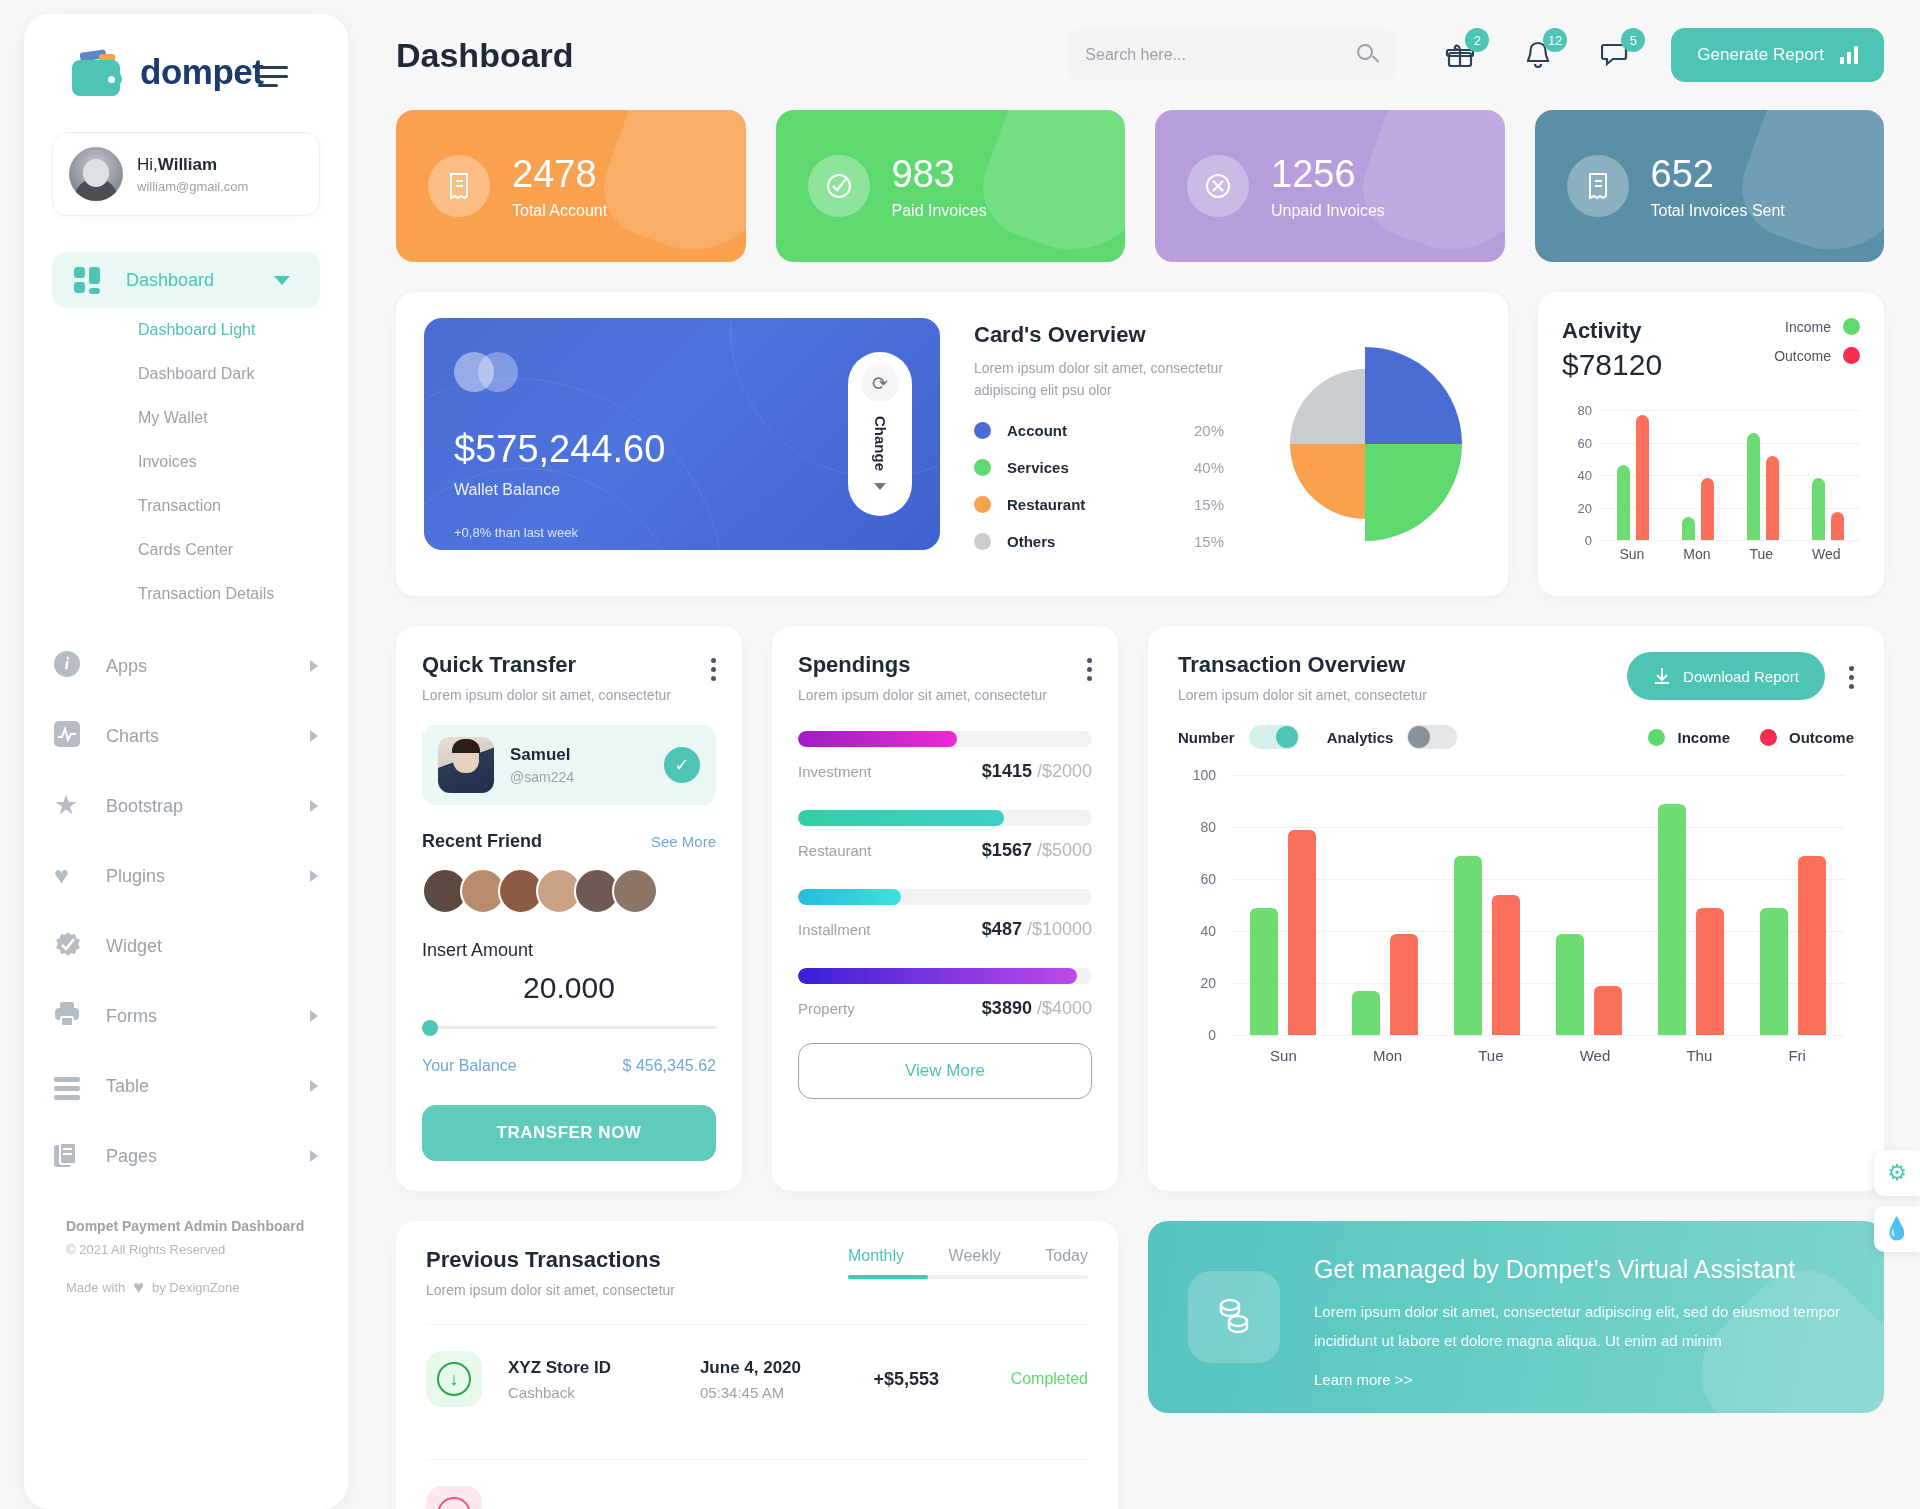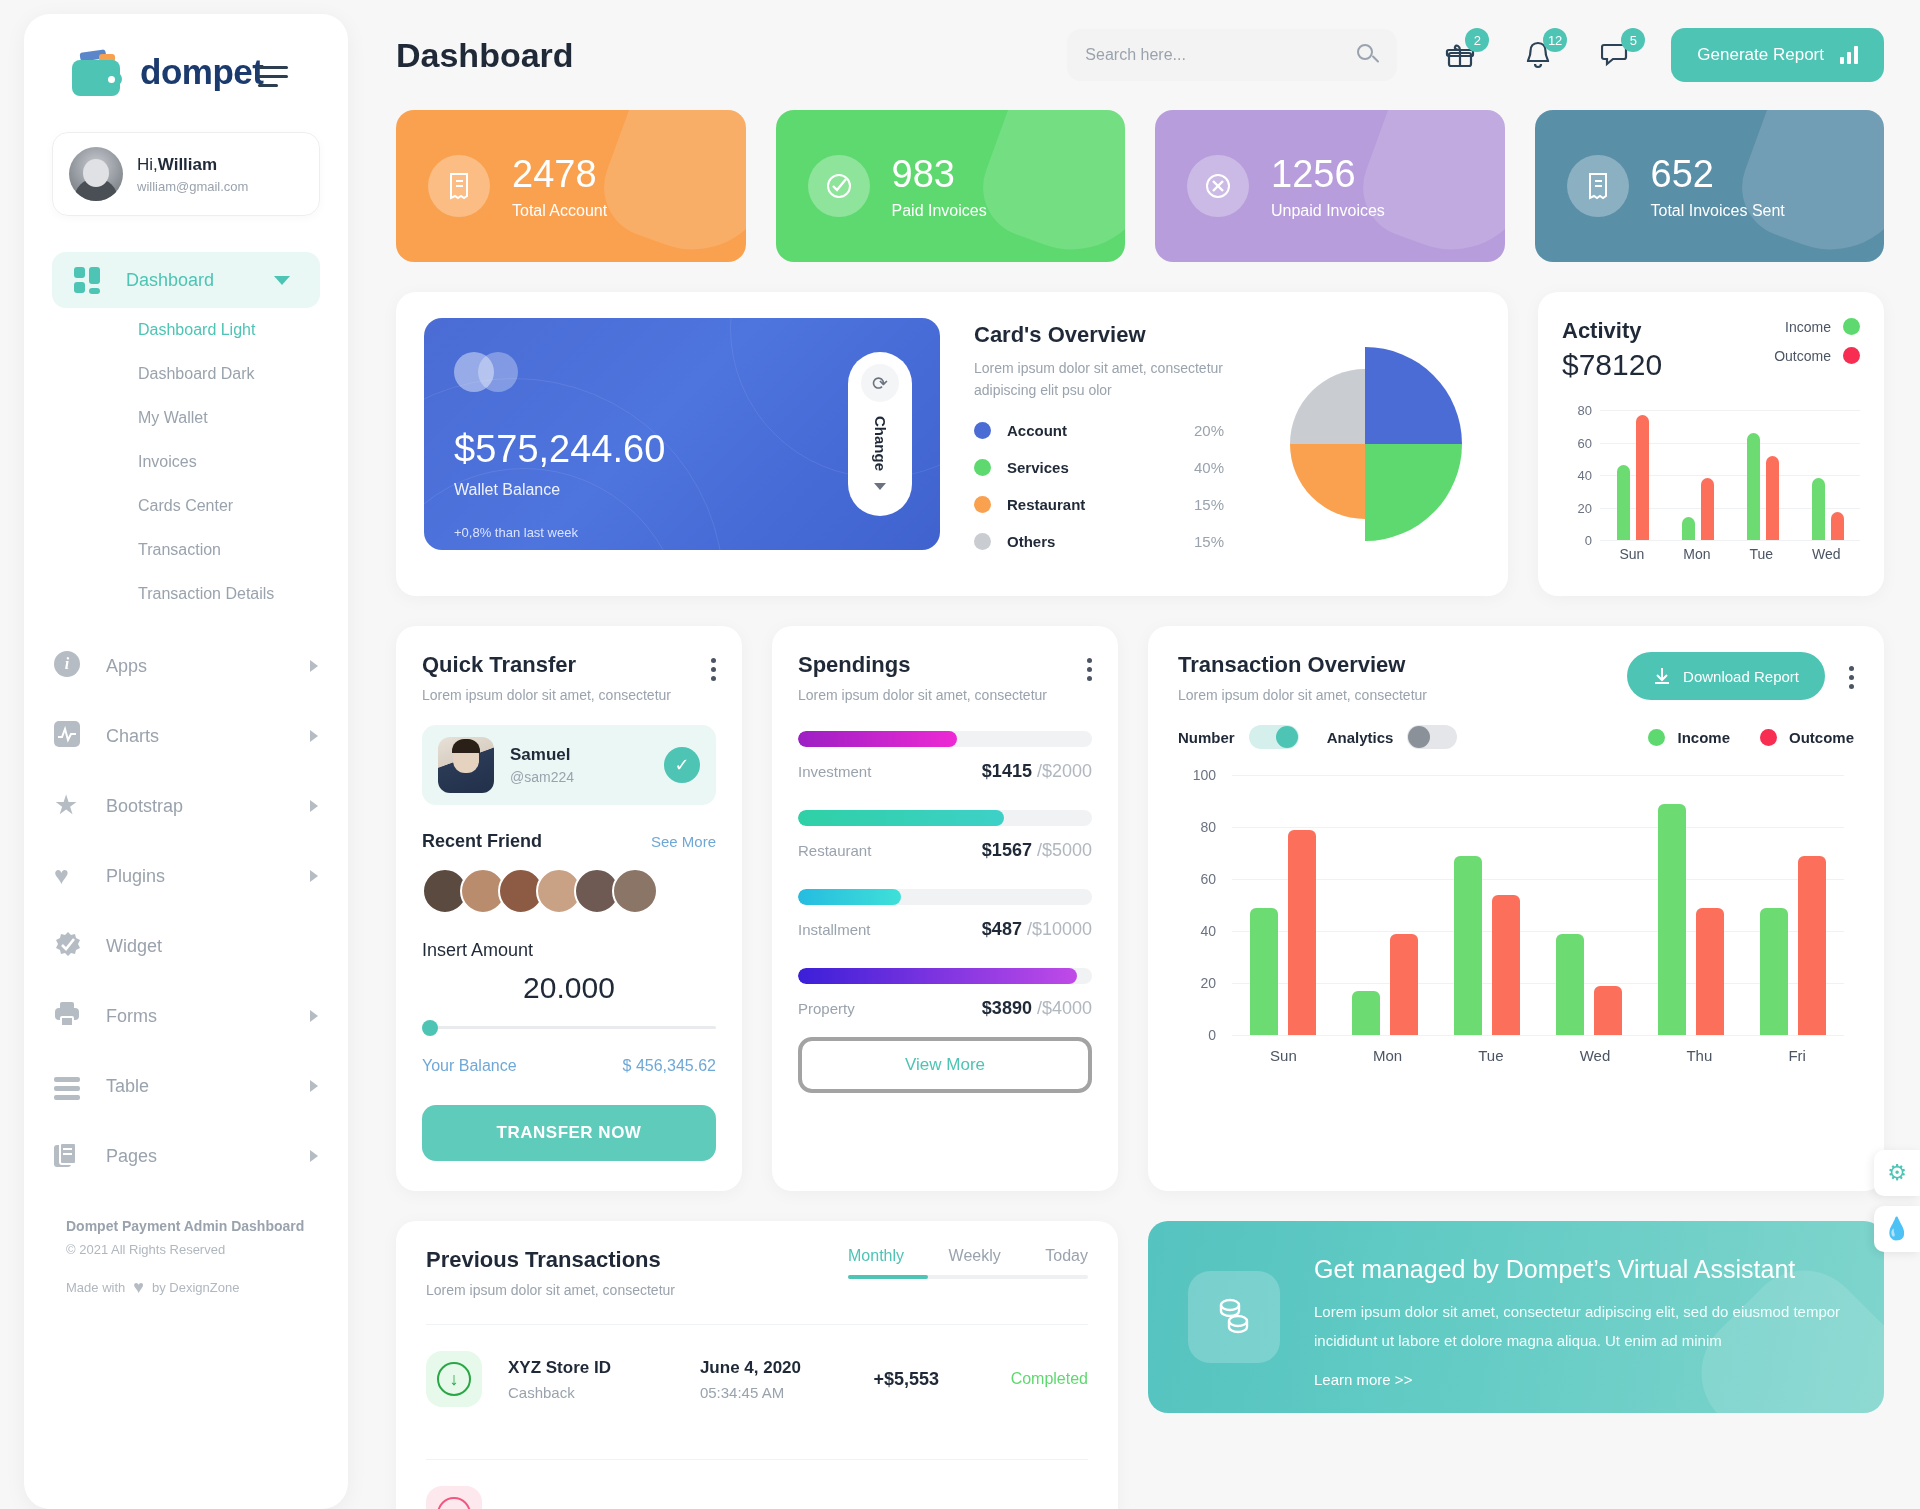"Cards Center" div.sub-item { order: before "Transaction" -> after "Transaction" }
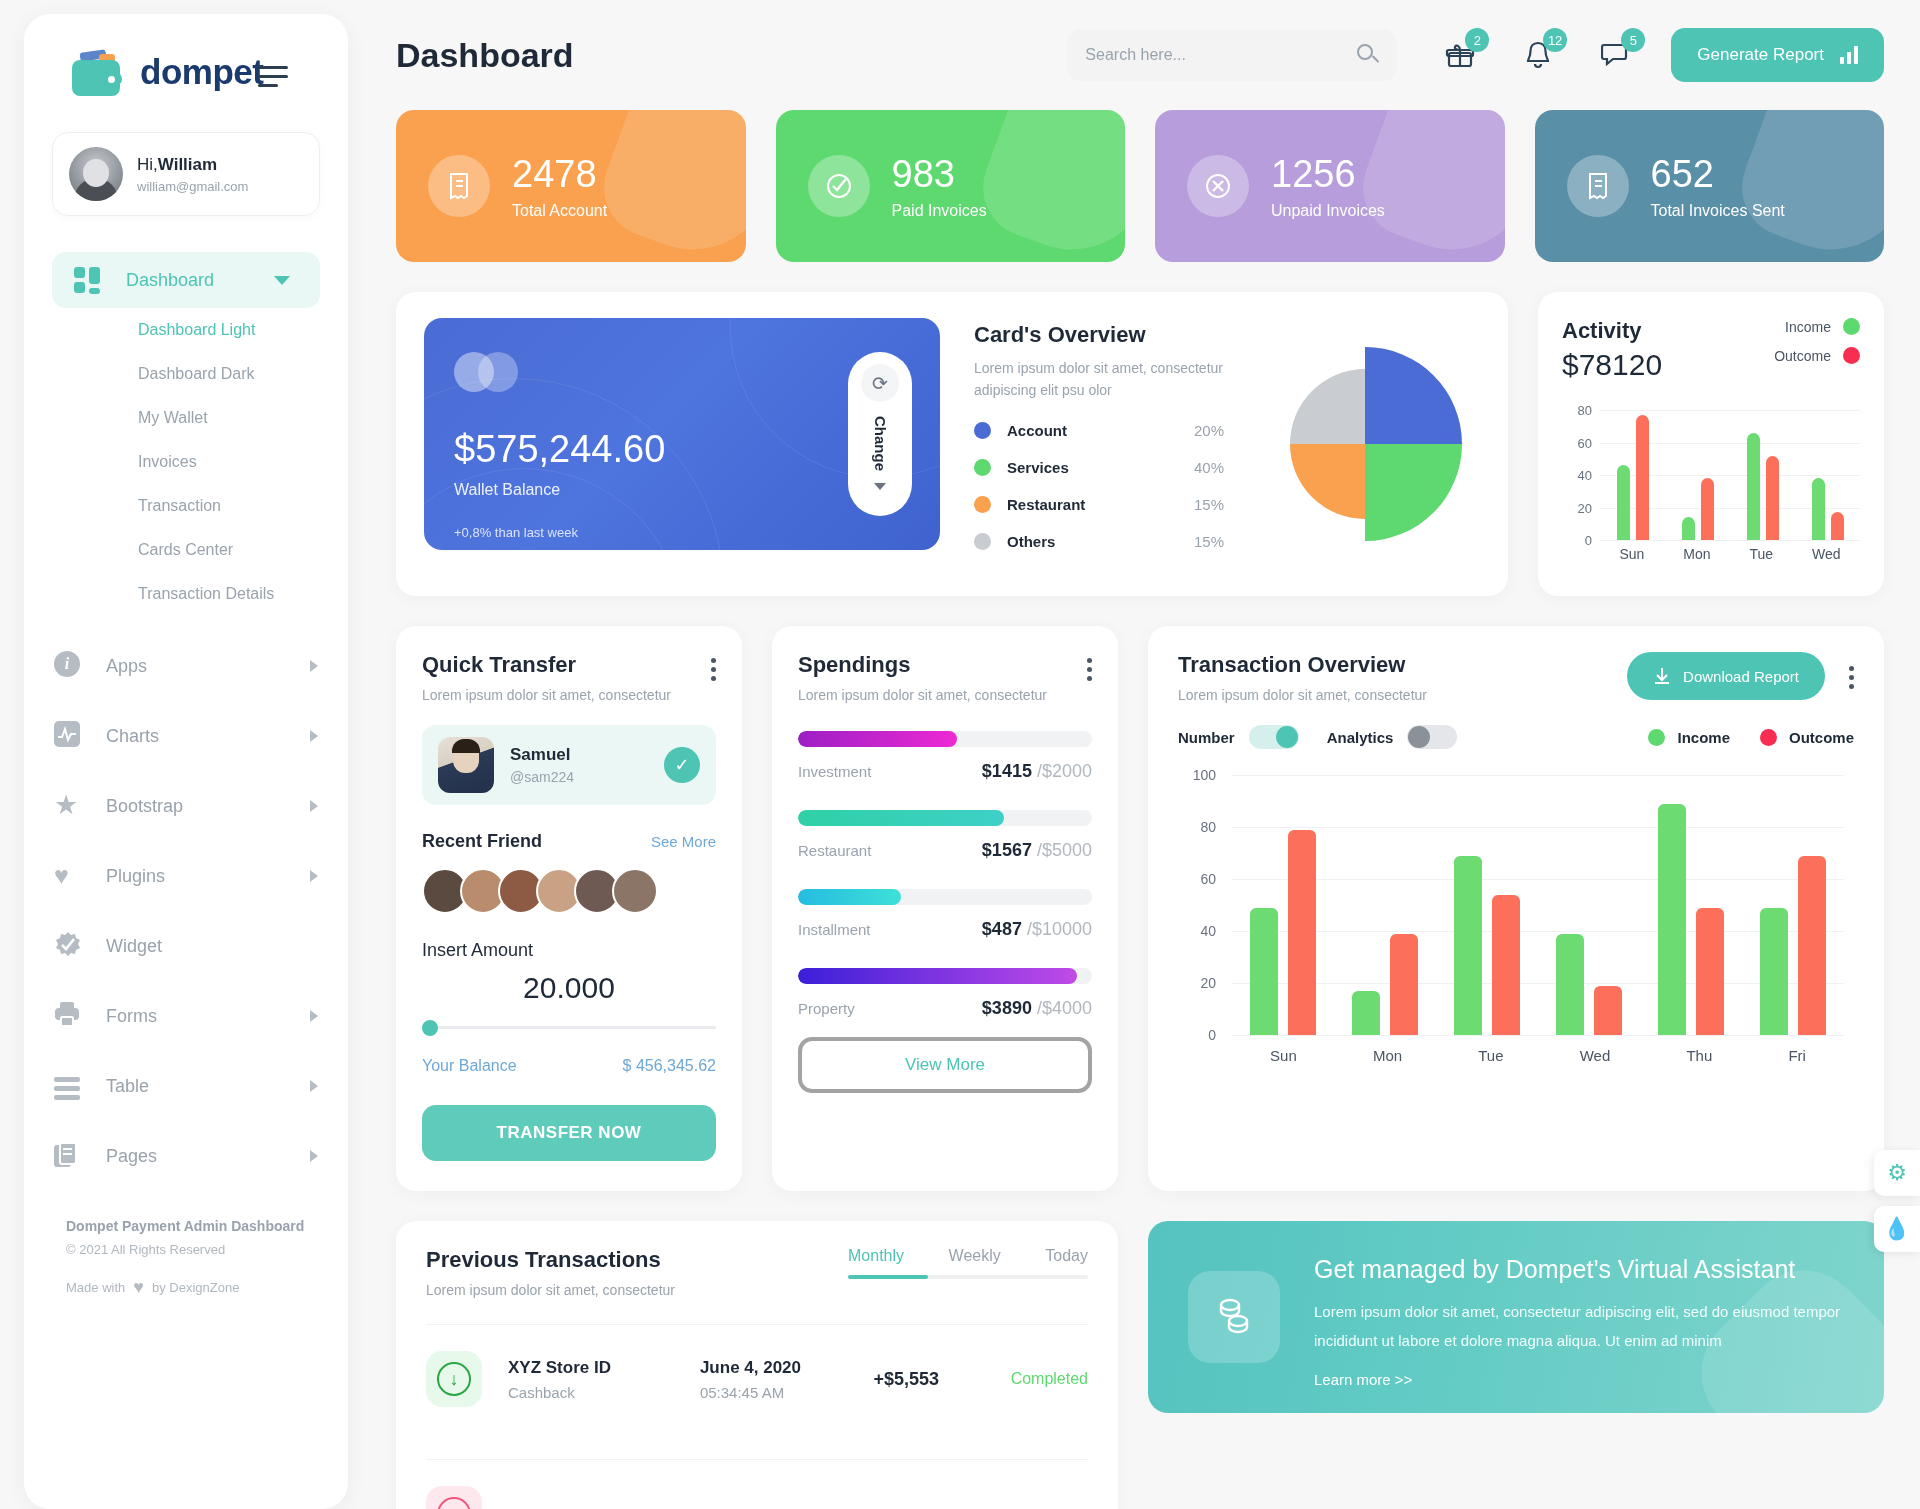"View More" .btn-viewmore { border: 4px solid #a3a3a3 -> 1px solid #a3a3a3; margin-top: 18px -> 24px }
